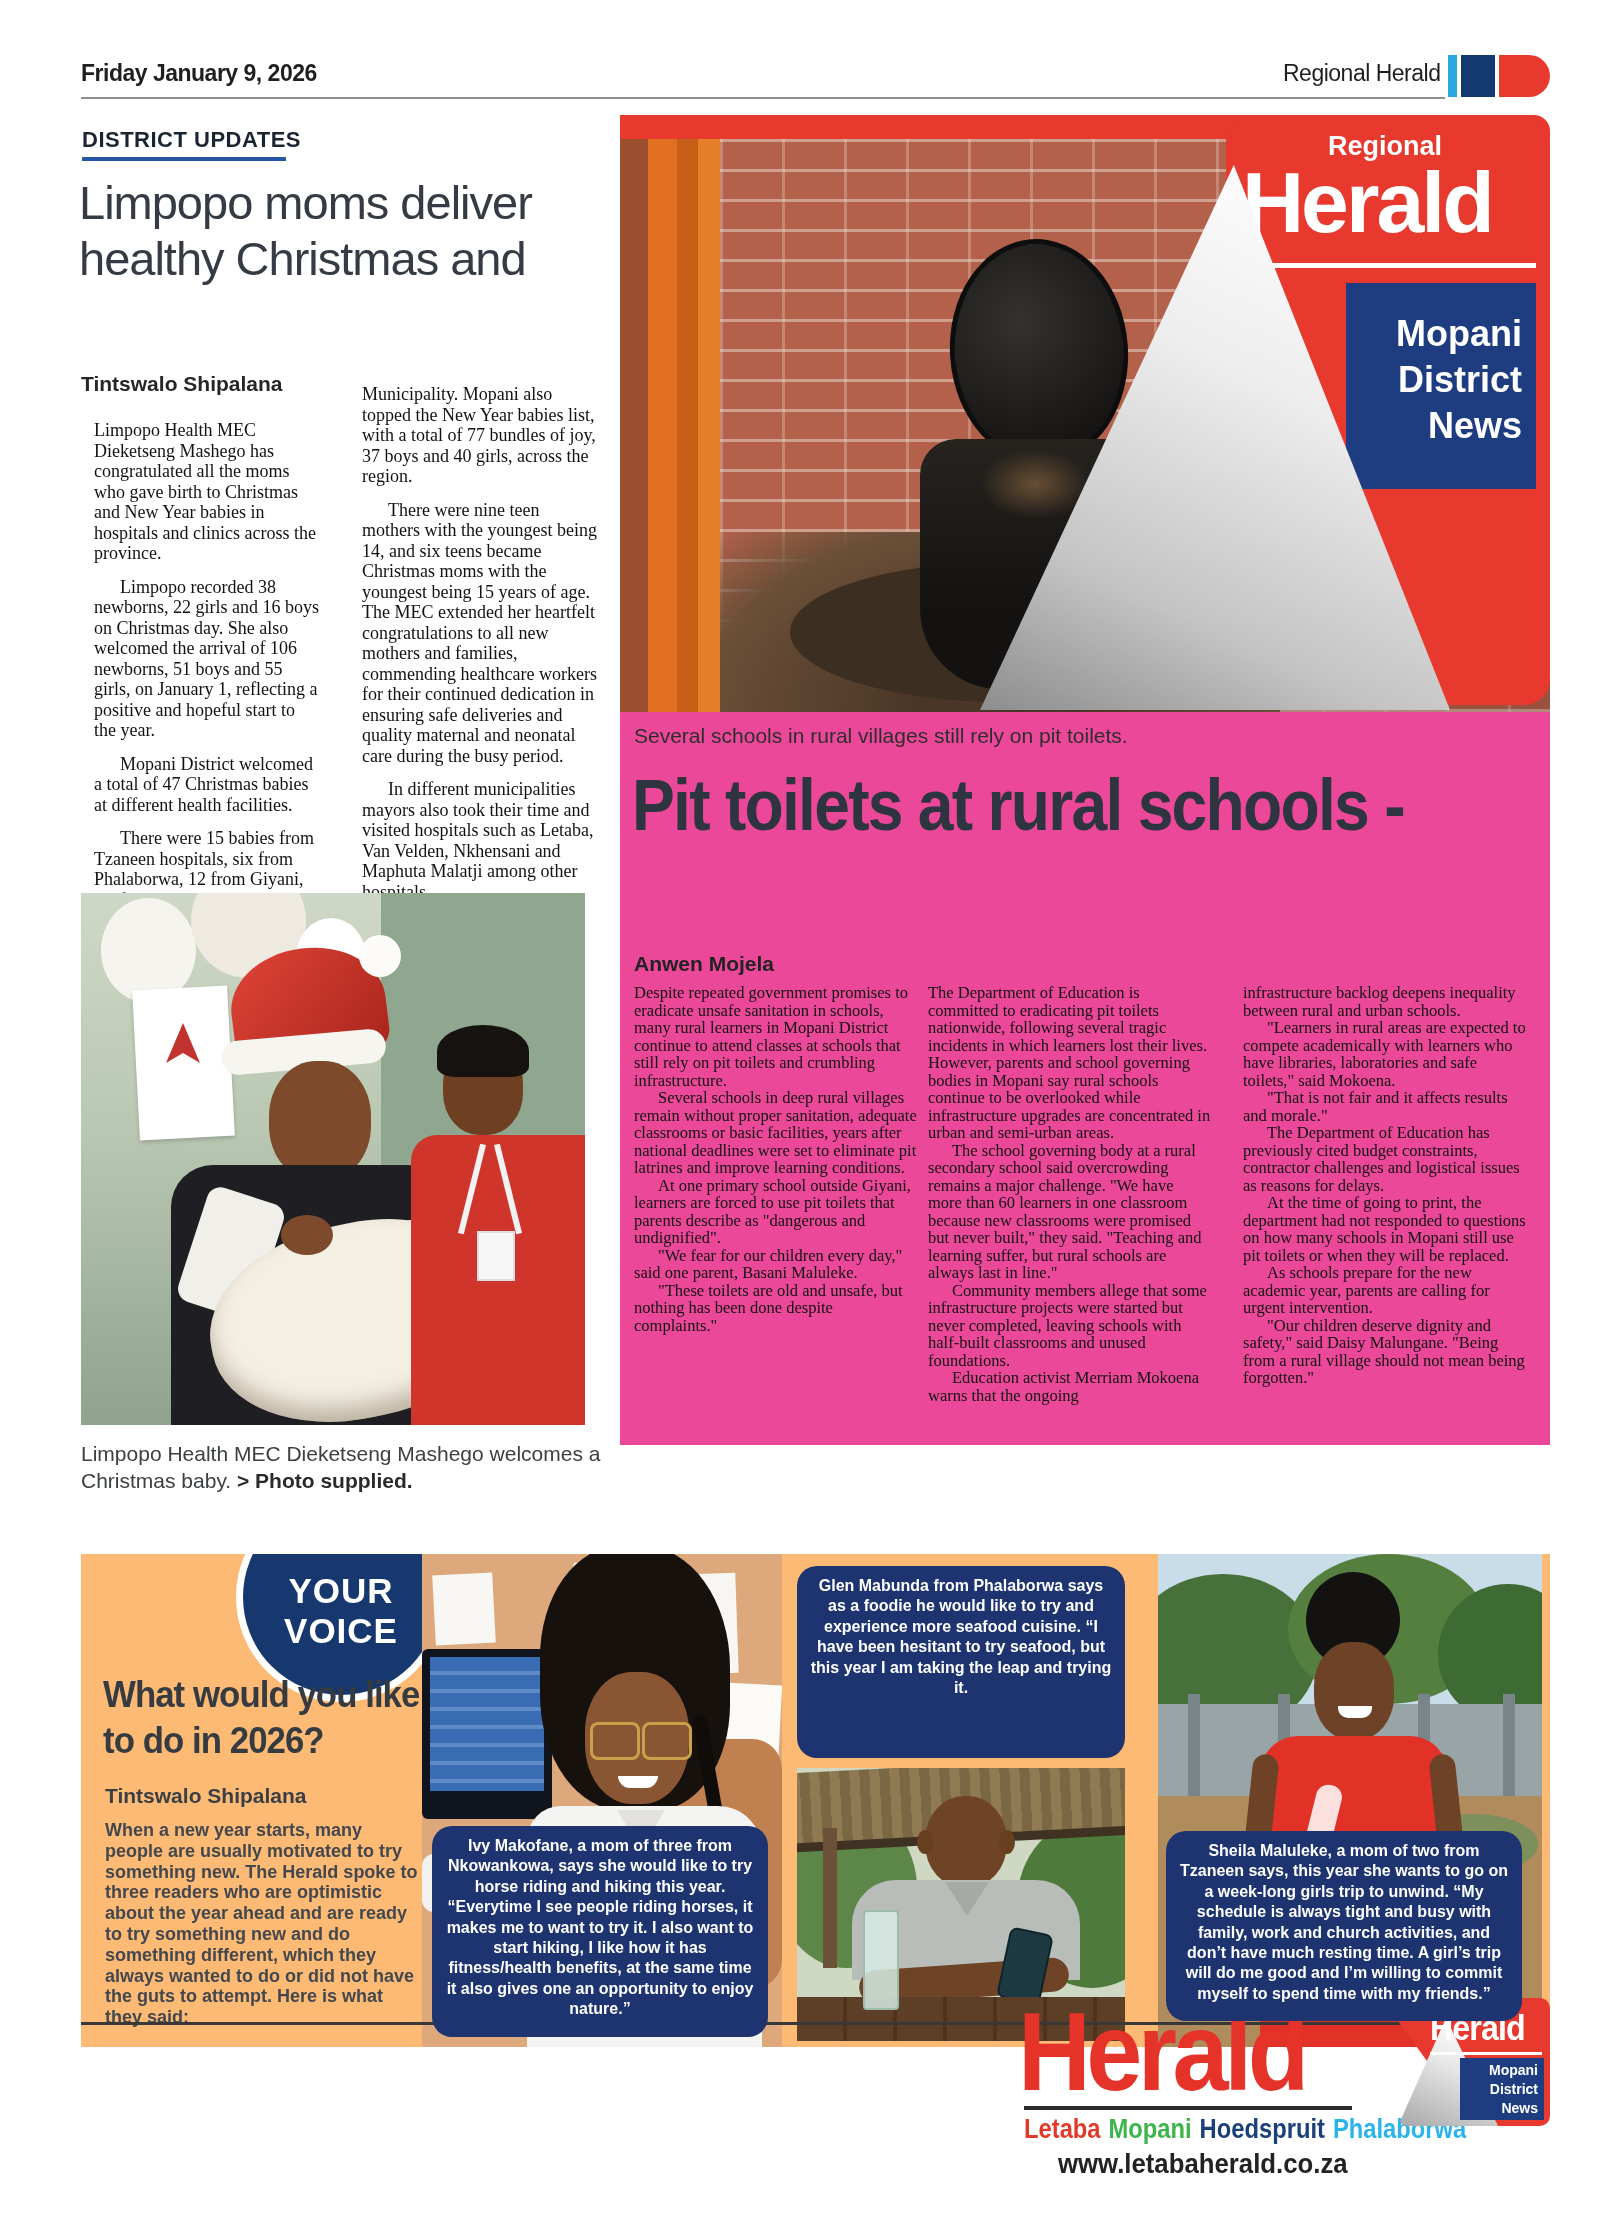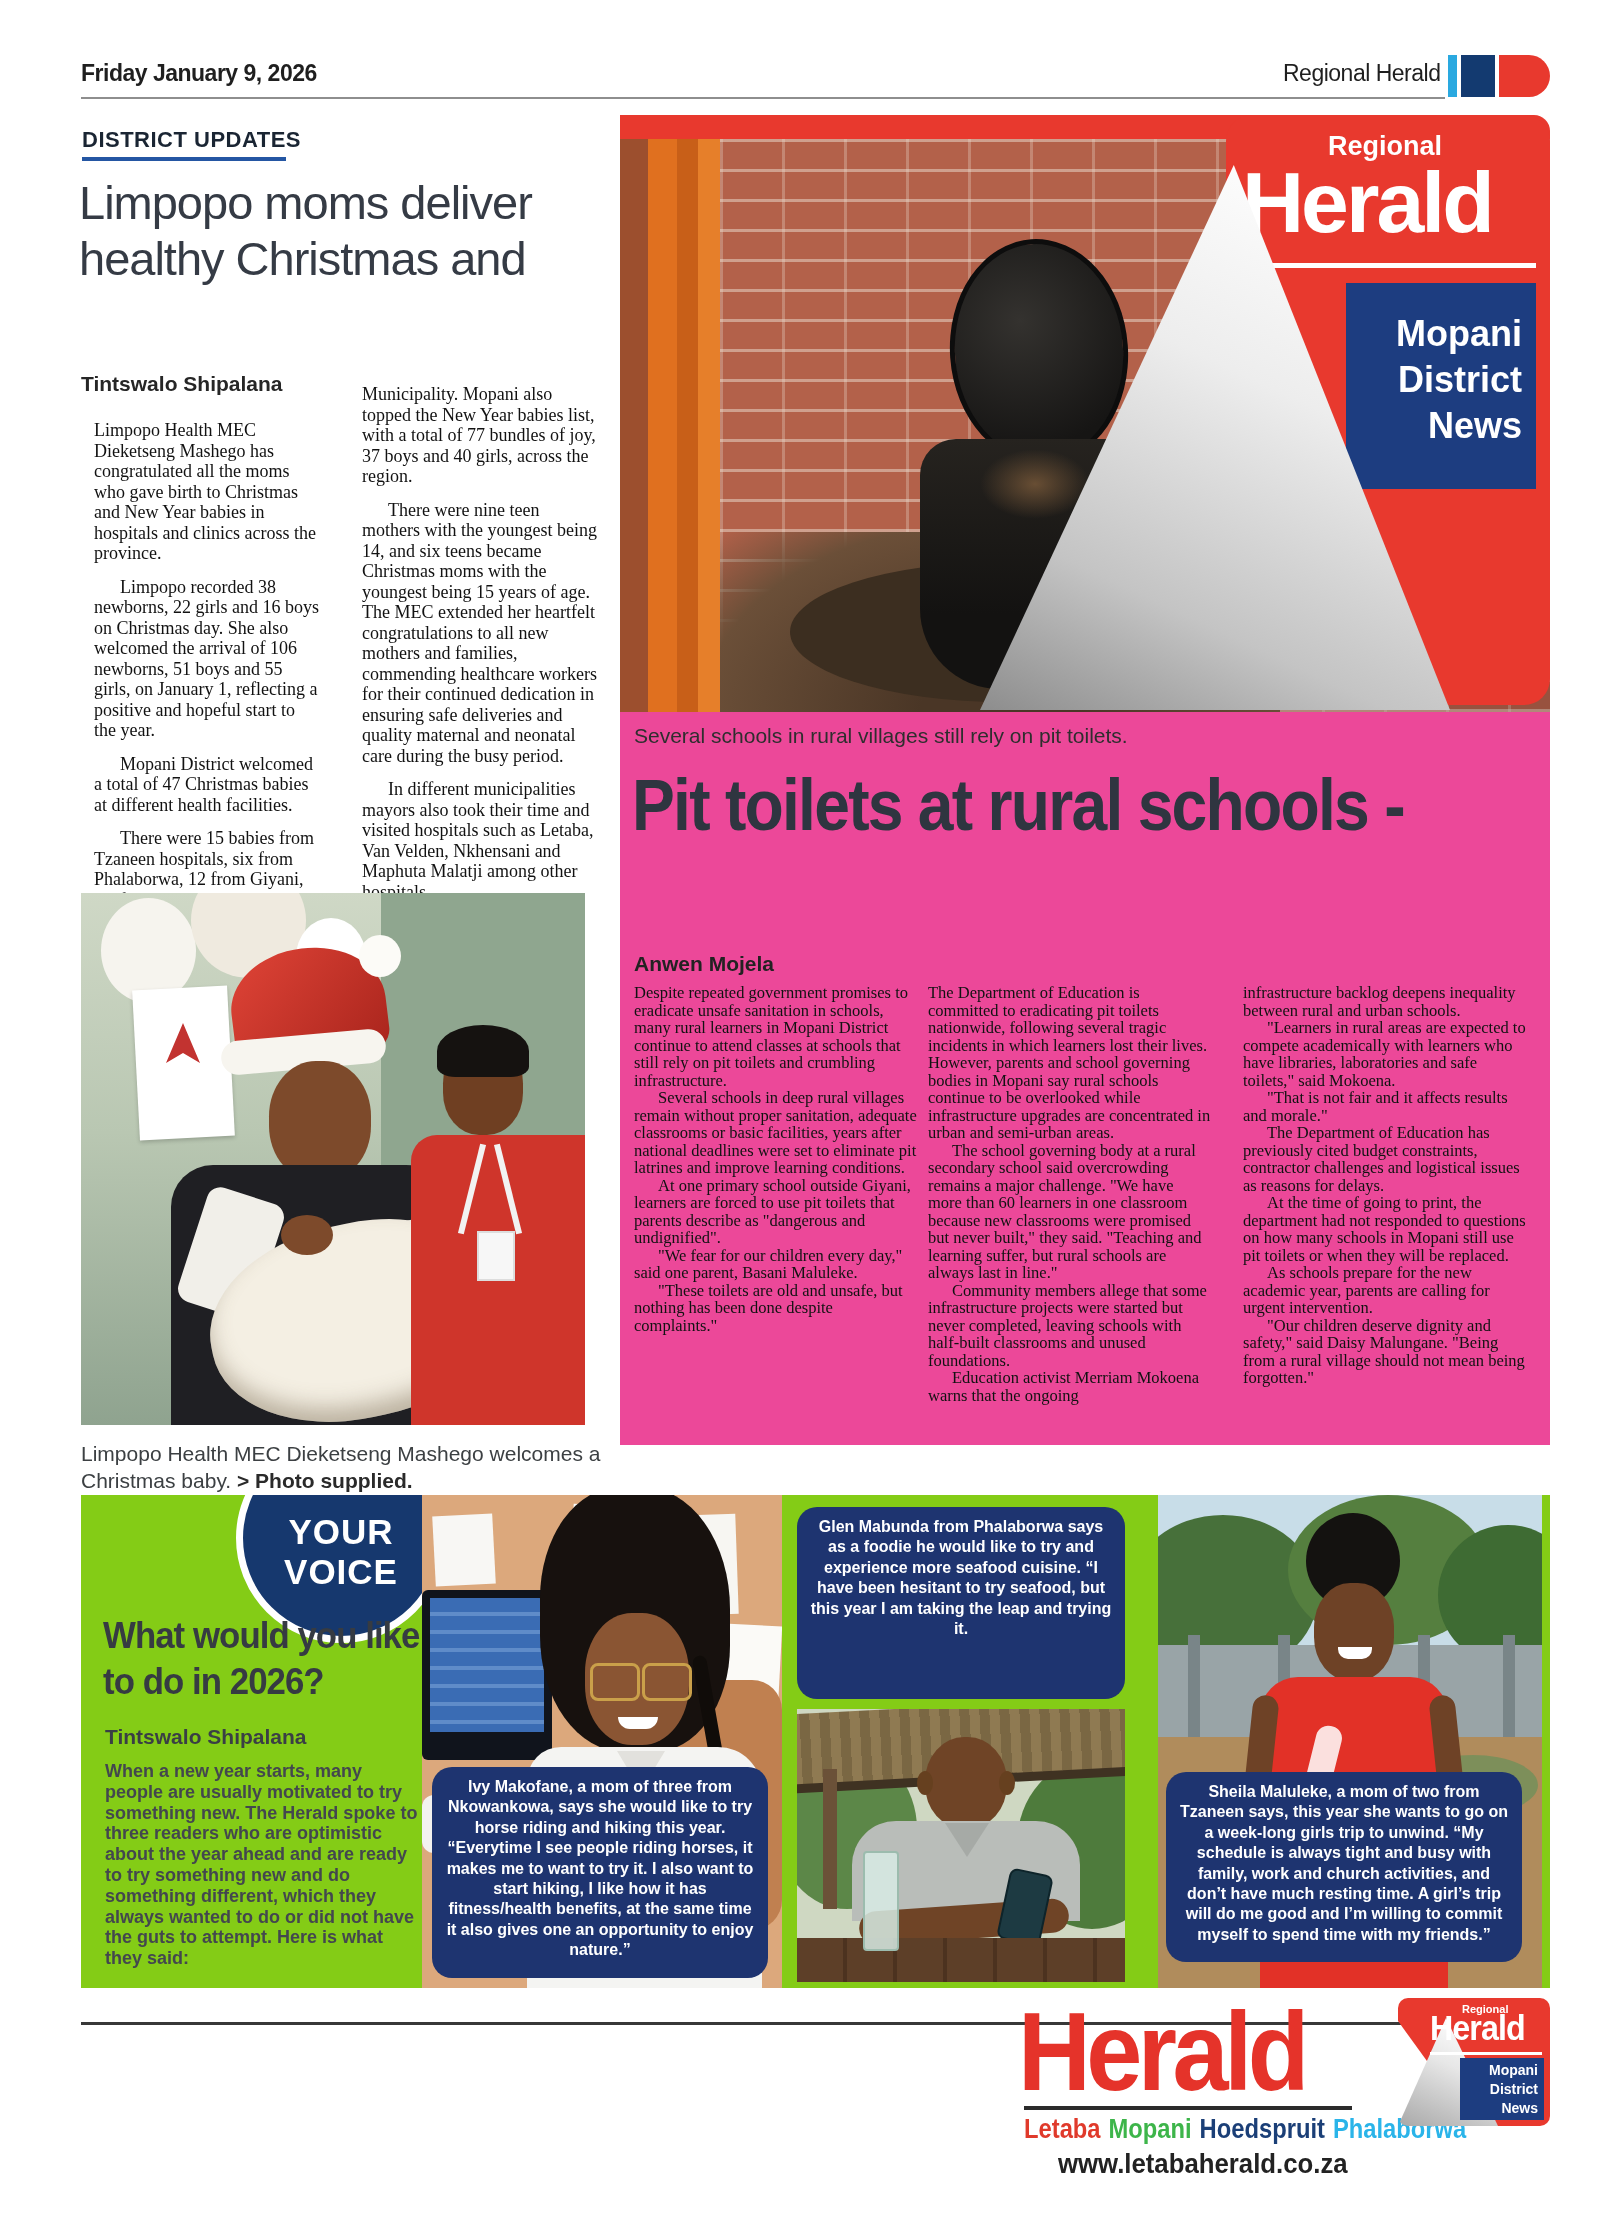"YOUR" .strip { background: #84cc16 -> #fdba74; top: 1495px -> 1554px }
